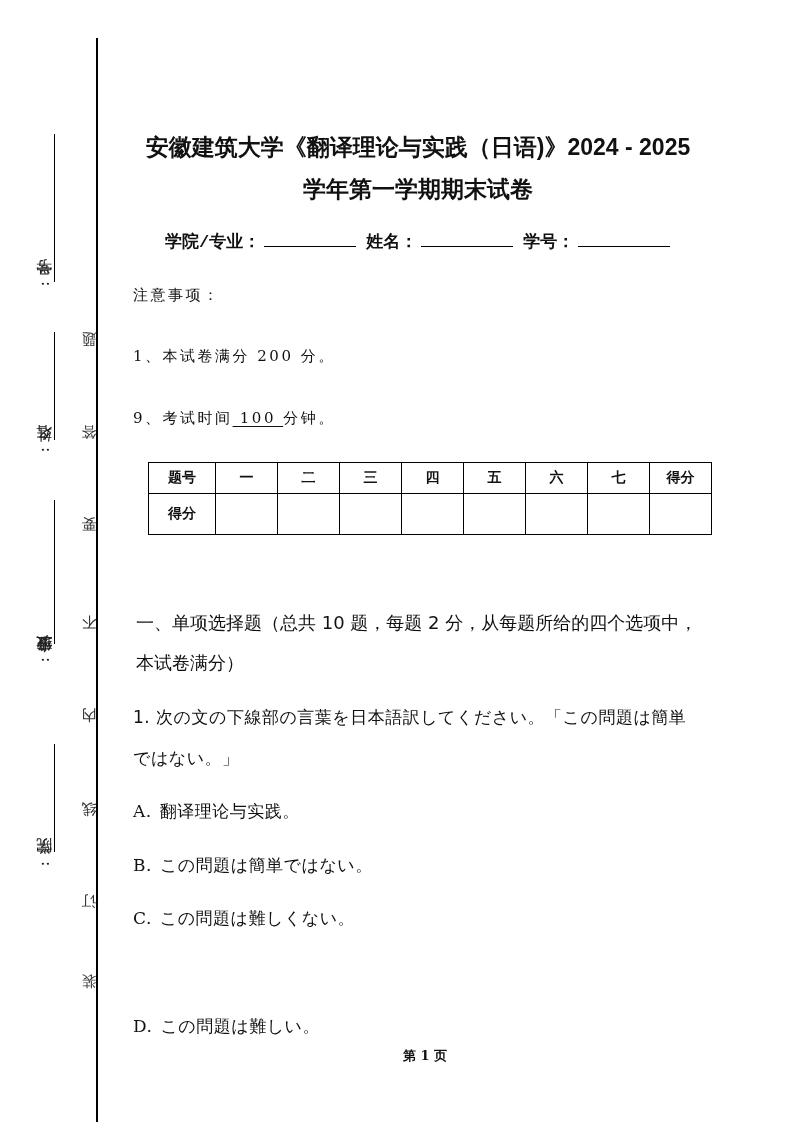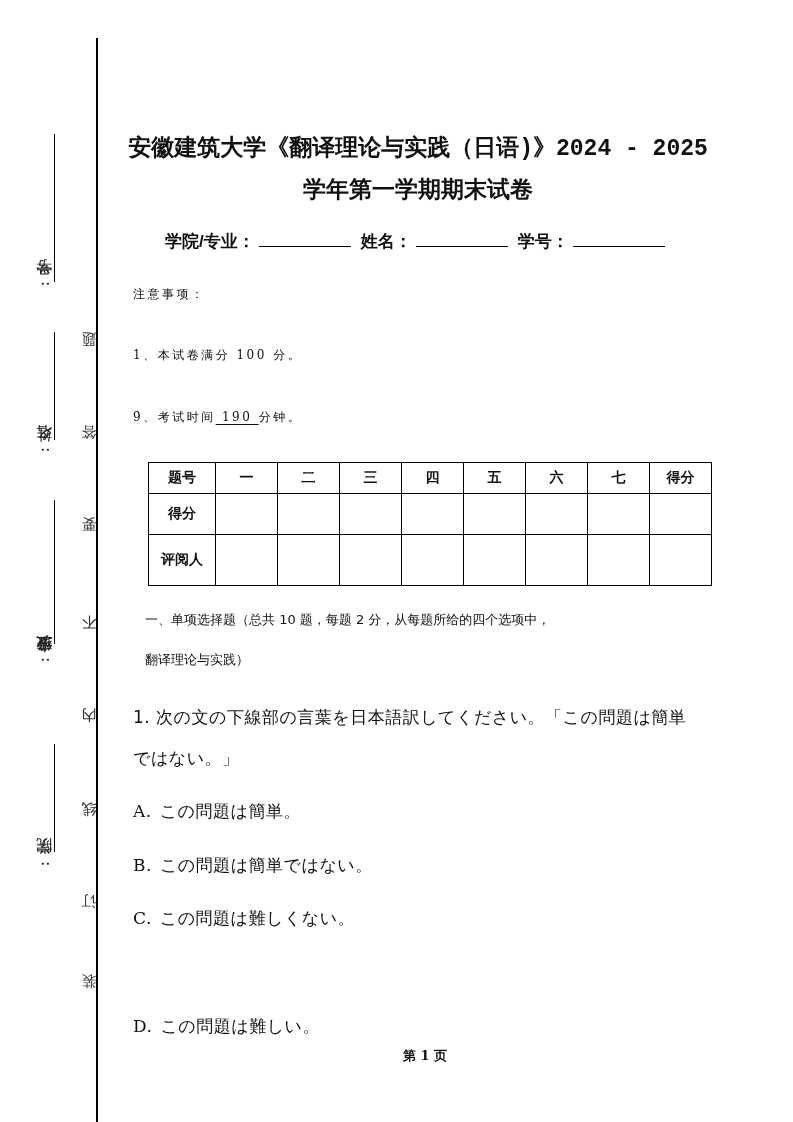"安徽建筑大学《翻译理论与实践（日语)》2024 - 2025" .title { font-family: Liberation Mono, monospace -> Liberation Sans, sans-serif }
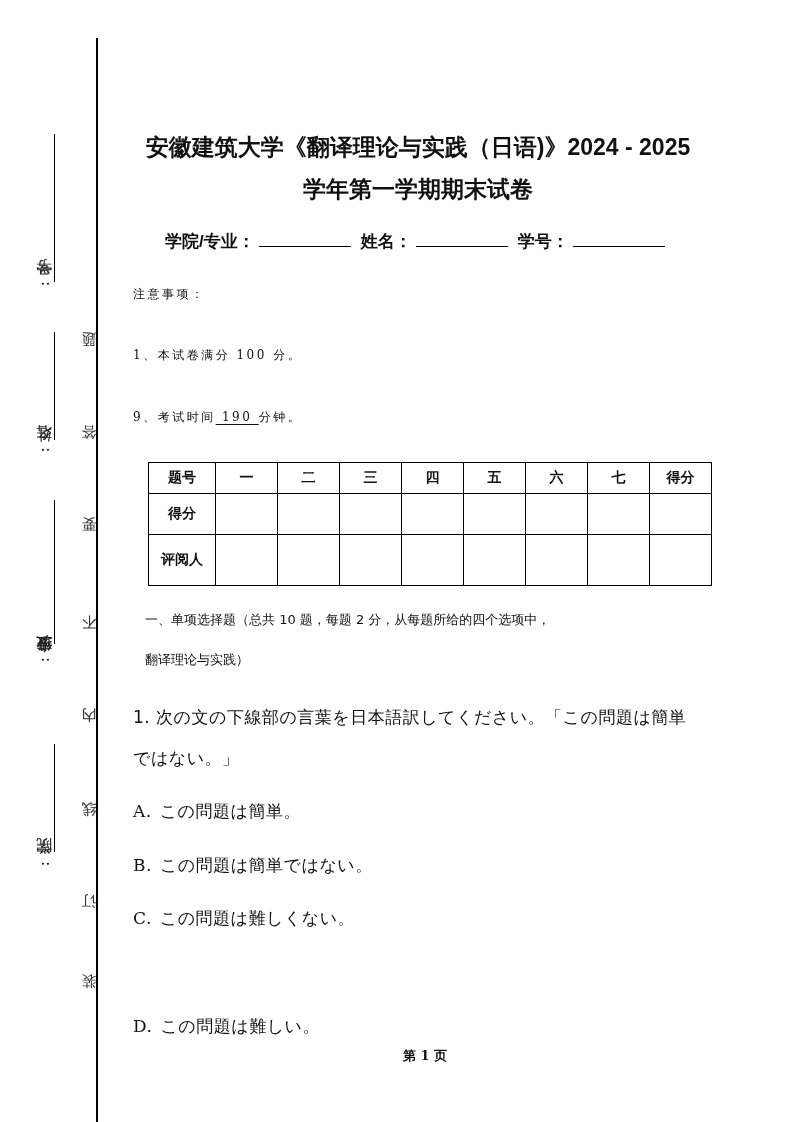"学院/专业：" .info { font-family: Liberation Sans, sans-serif -> Liberation Mono, monospace }
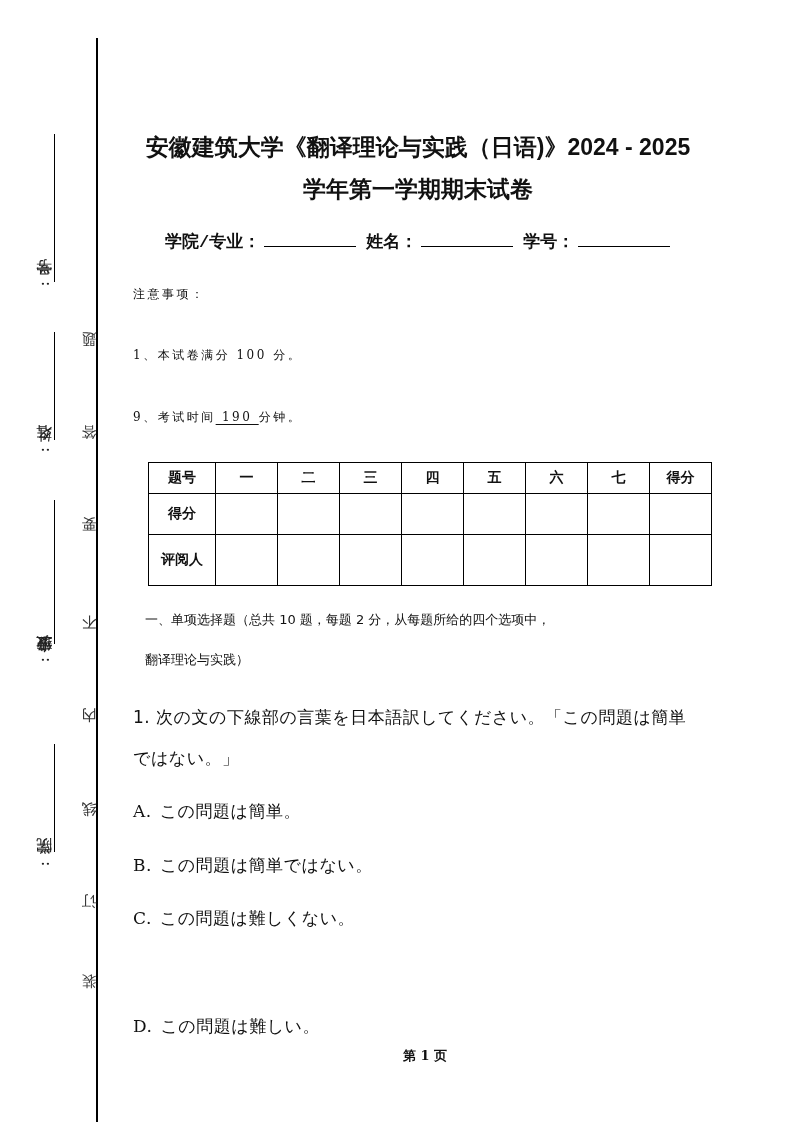"注意事项：" .para { font-size: 12px -> 15px }
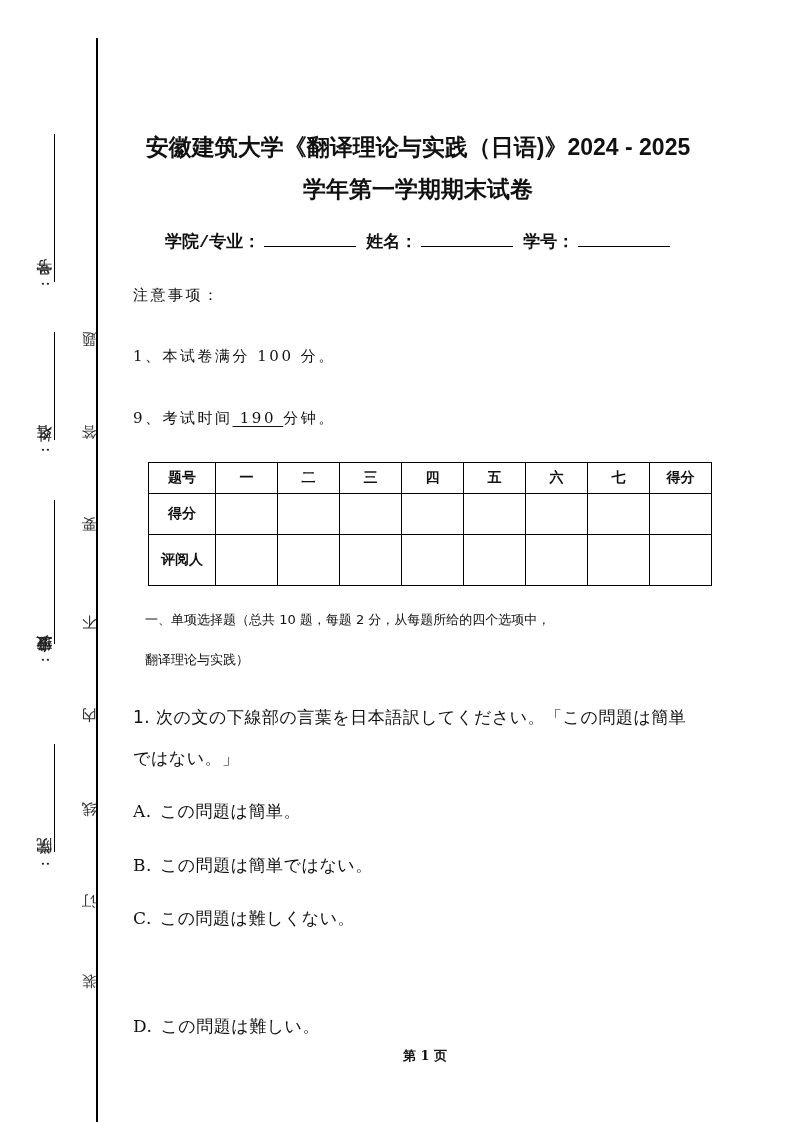"1、本试卷满分 100 分。" div.para { text: 100 -> 200 }
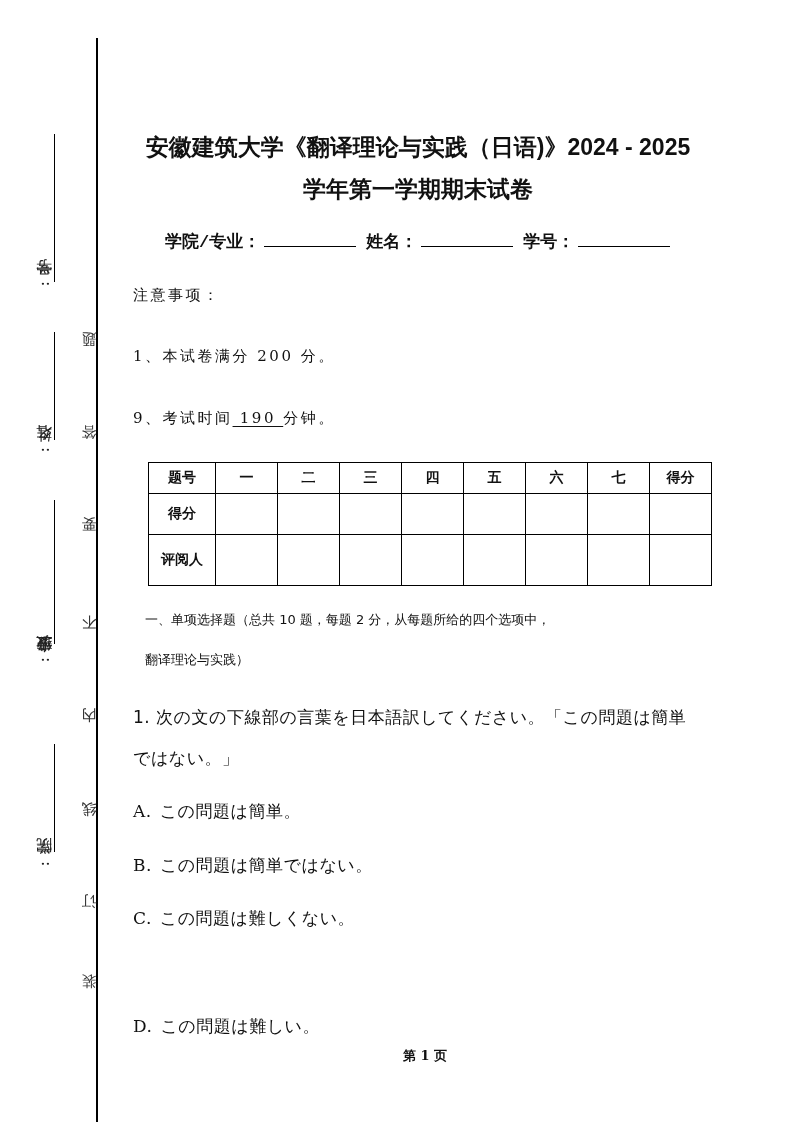"190" span.uline { text: 190 -> 100 }
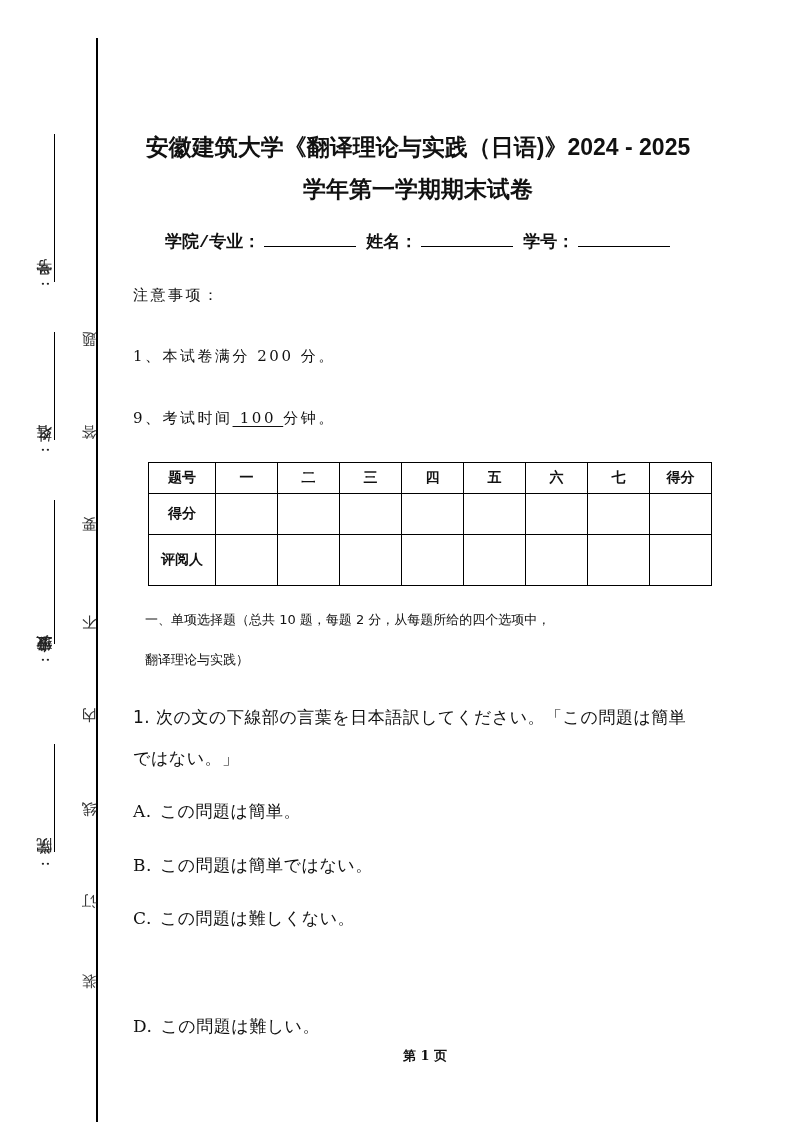"评阅人" tr.r2 { html: <tr> <td>评阅人</td> <td></td> <td></td> <td></td> <td></td> <td></td> <td></td> <td></td> <td></td> </tr> -> none }
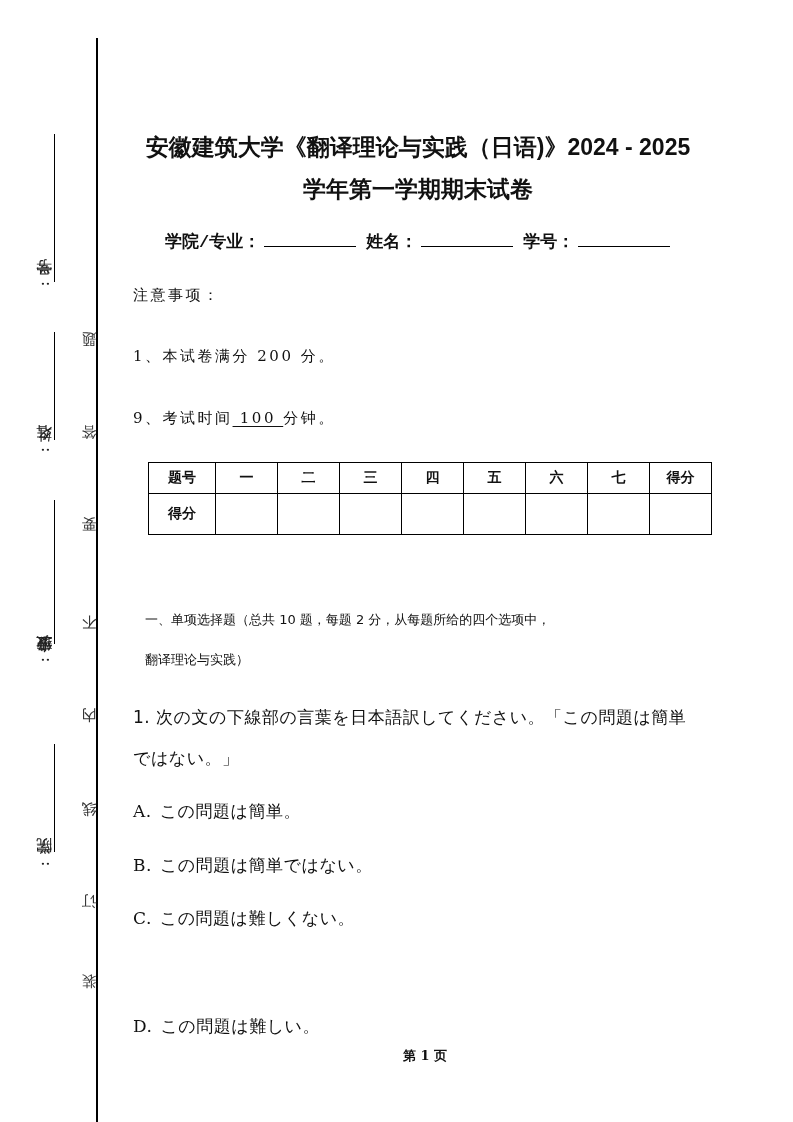"一、单项选择题（总共 10 题，每题 2 分，从每题所给的四个选项中，" .section { font-size: 13px -> 18px; left: 145px -> 136px }
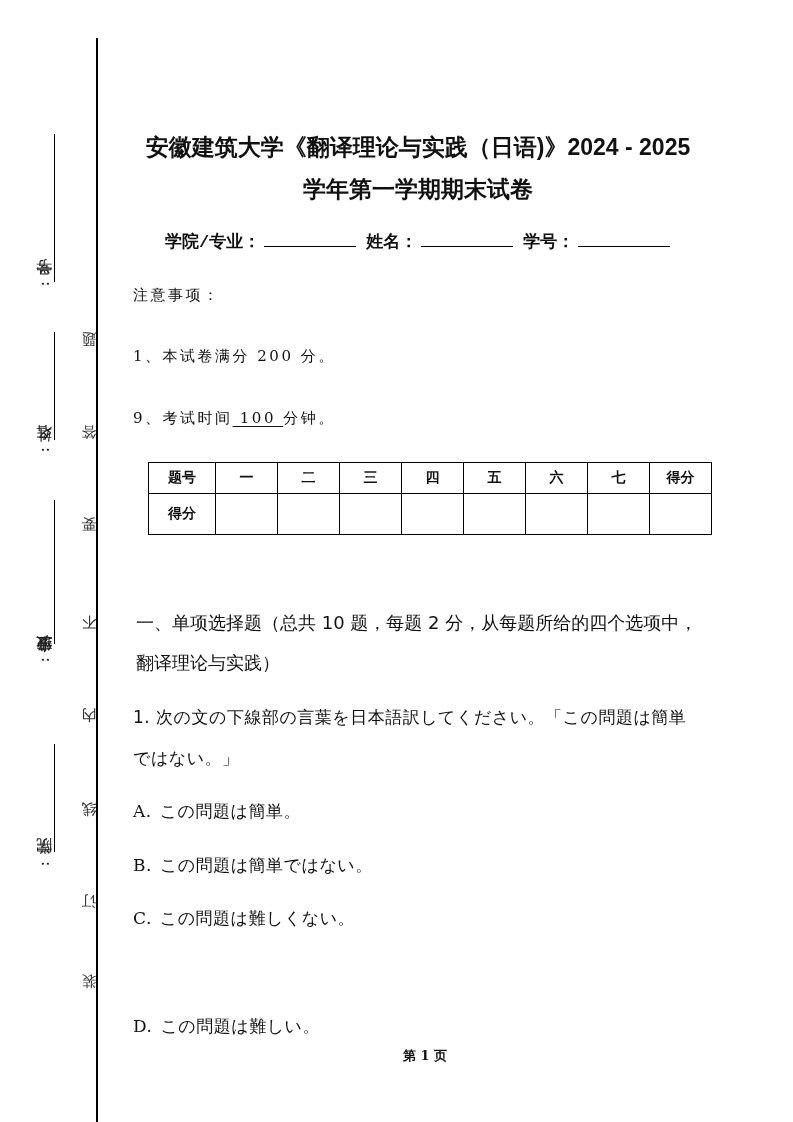"翻译理论与实践）" div.section { text: 翻译理论与实践 -> 本试卷满分 }
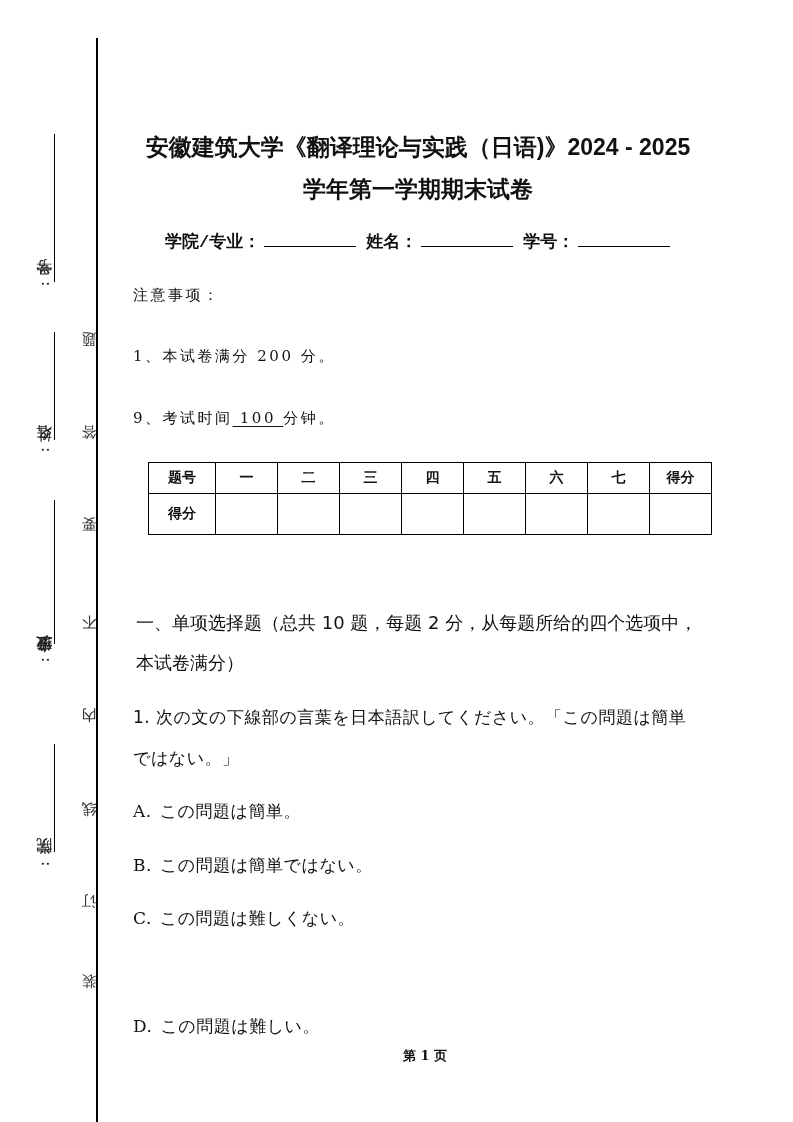"この問題は簡単。" span { text: この問題は簡単 -> 翻译理论与实践 }
